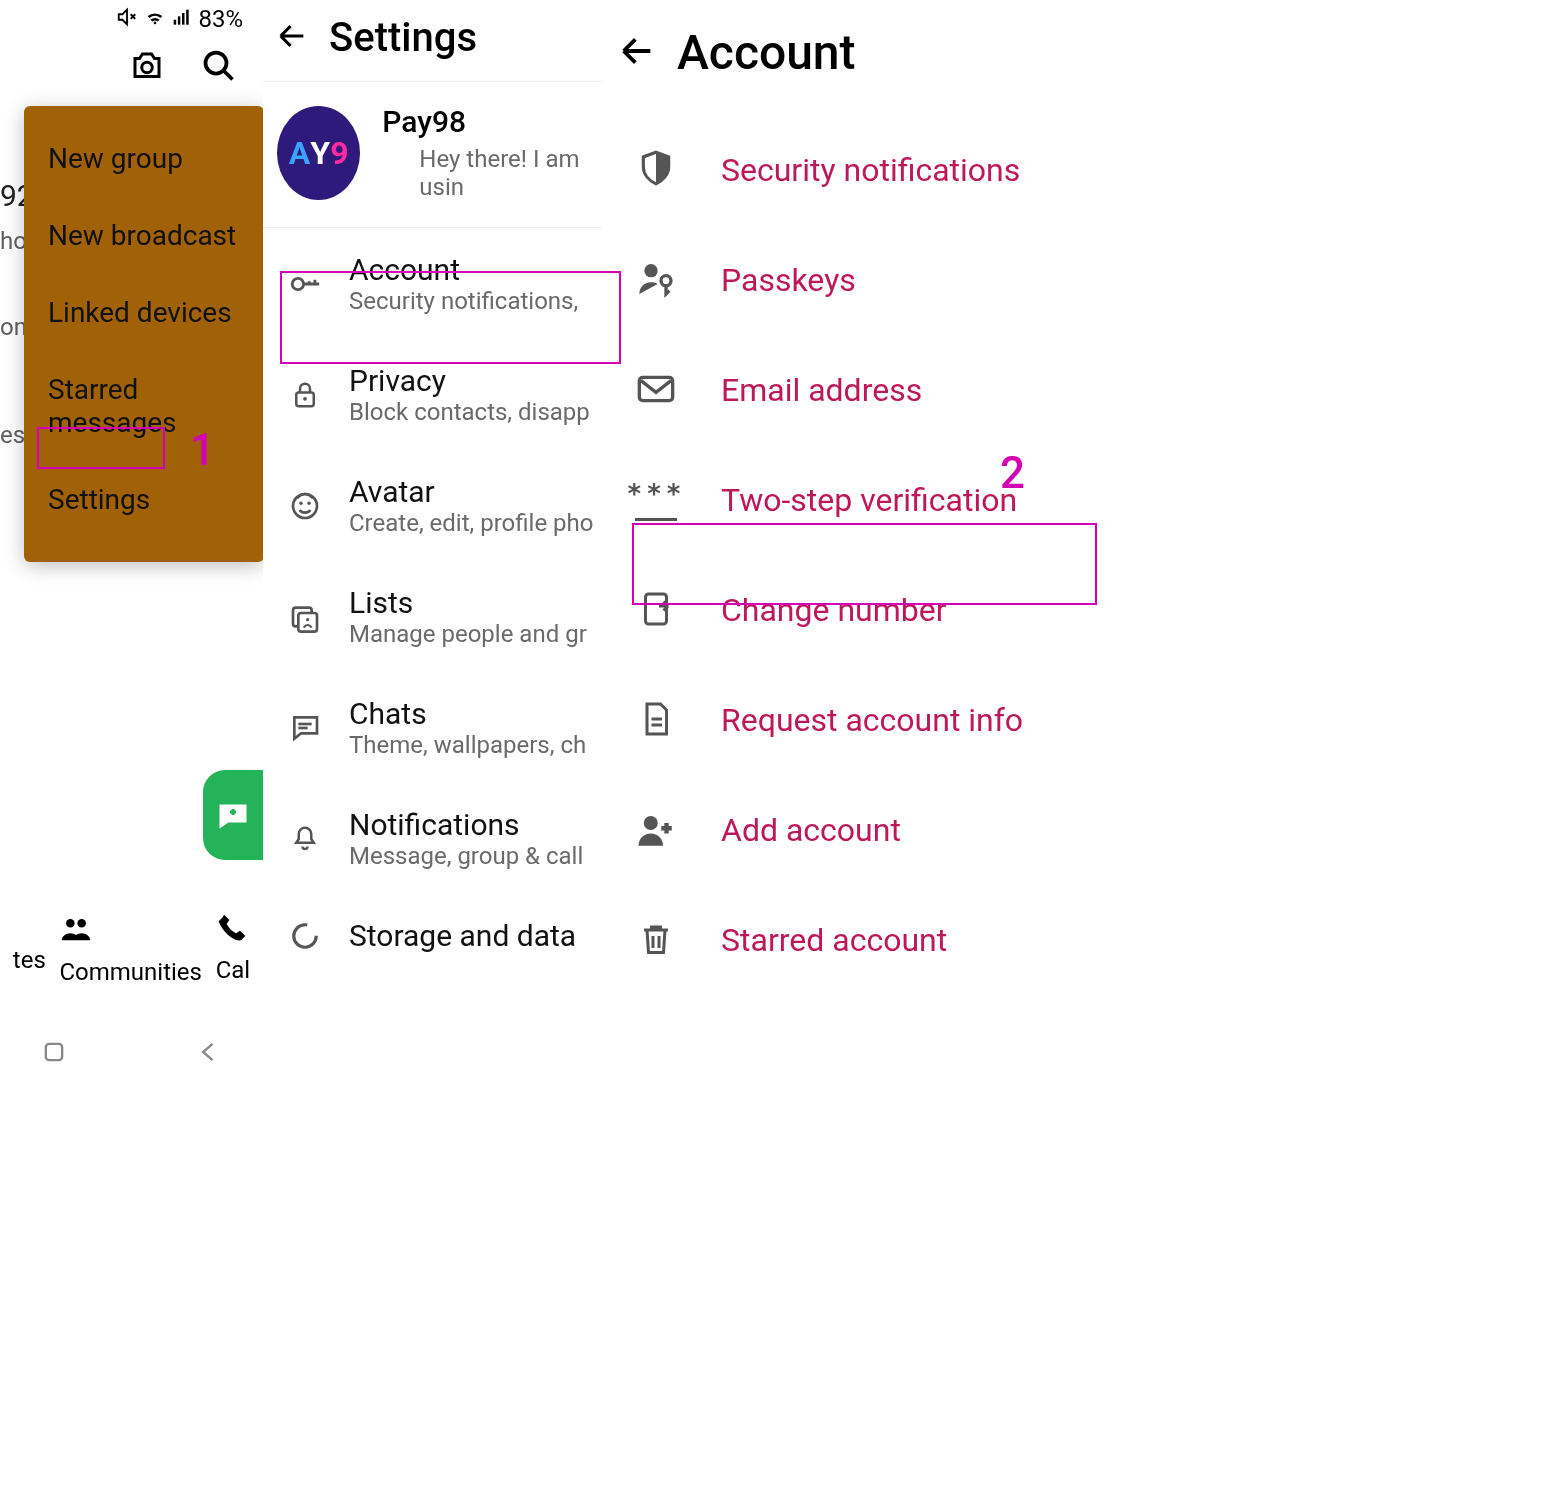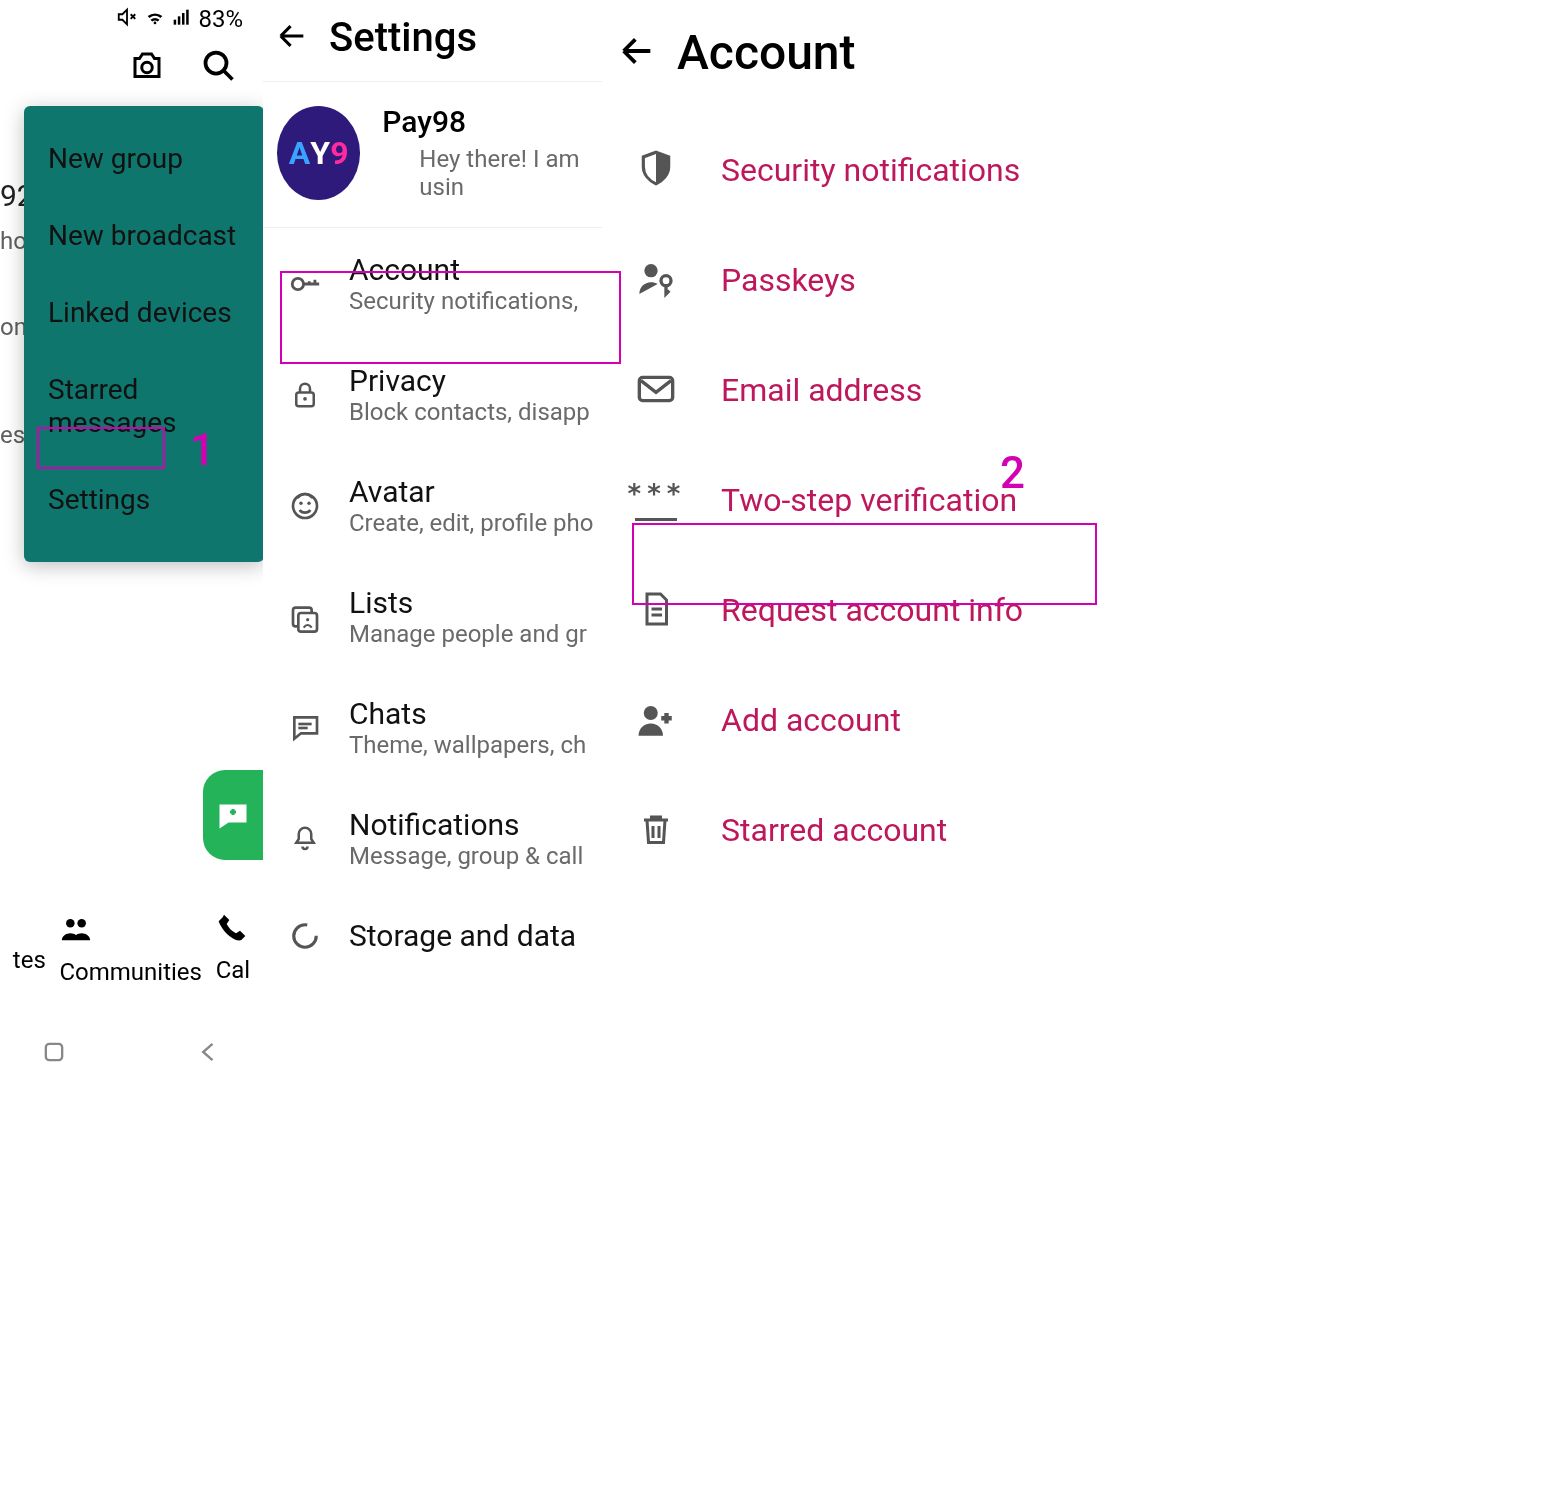"New group" .popup { background: #0f766e -> #a16207 }
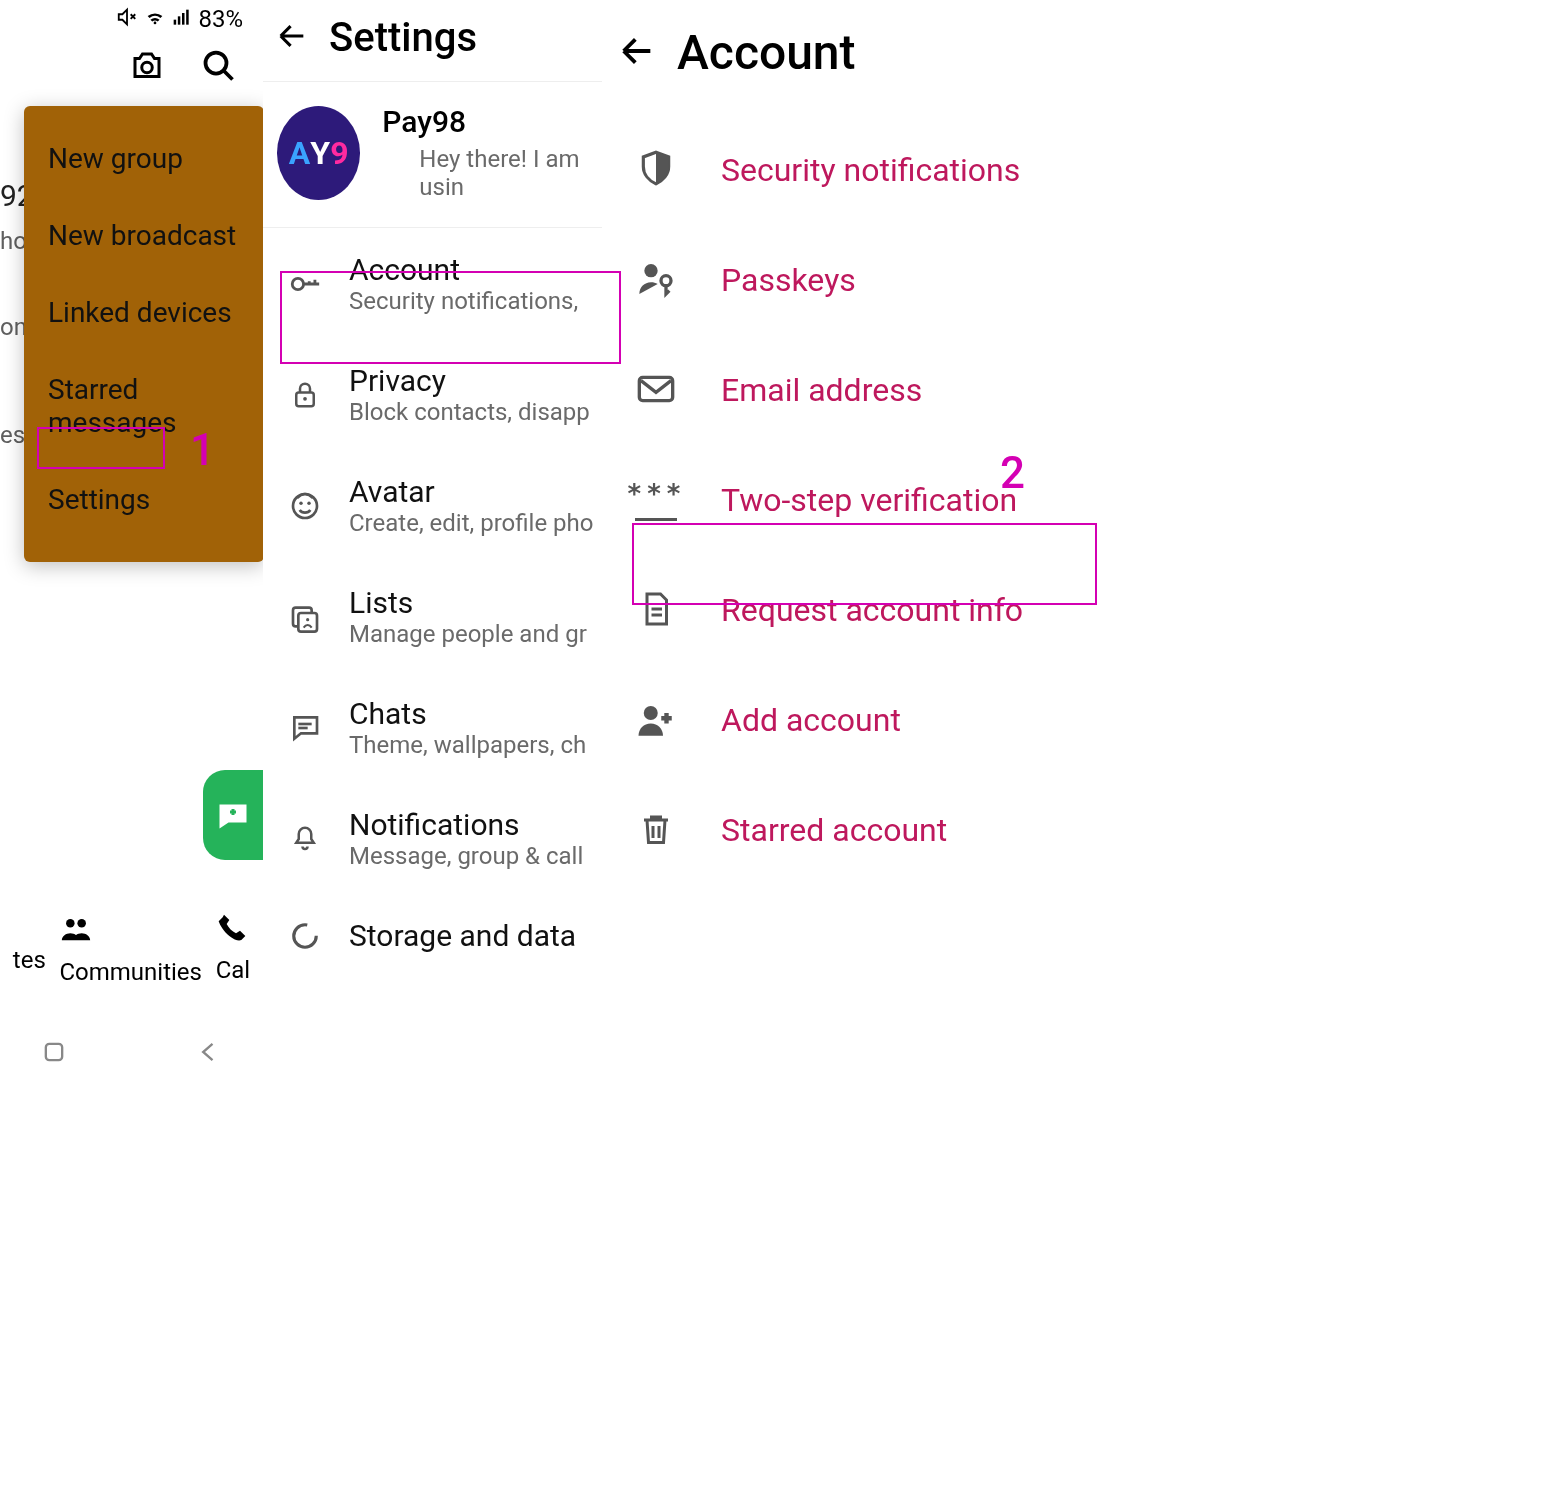"Change number" div.acct-row { html: none -> <div> <span> <svg> <rect></rect> <path></path> </svg> </span> <span>Change number</span> </div> }
